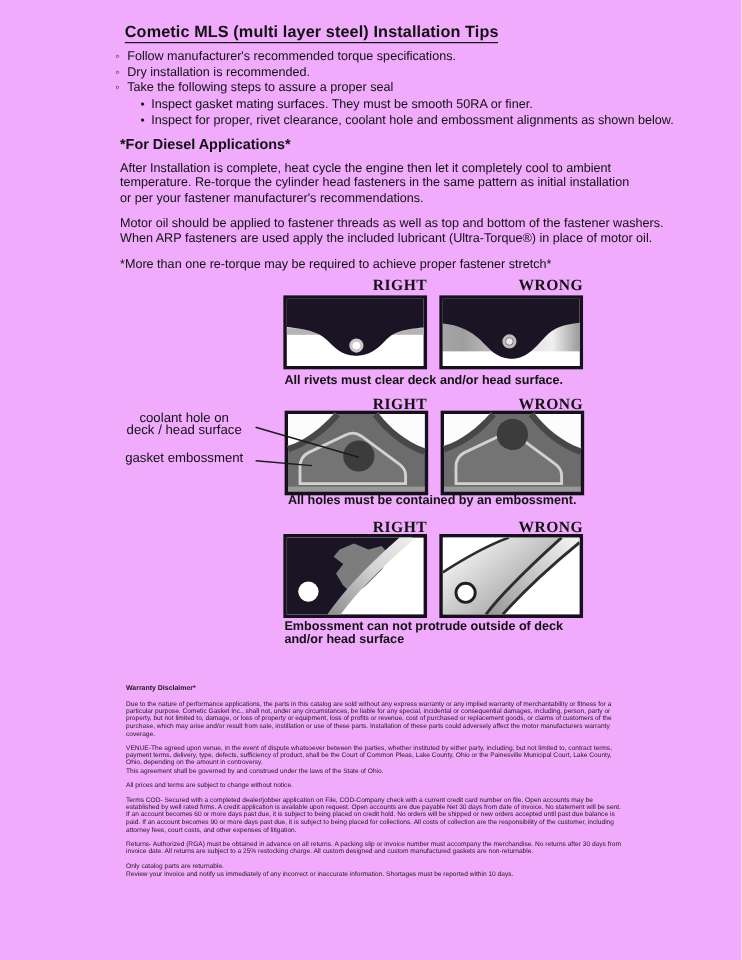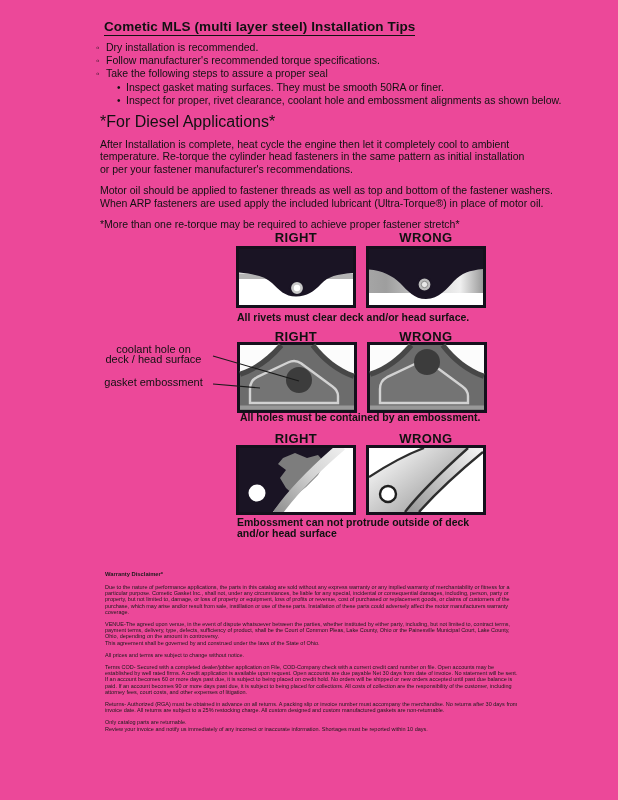"Cometic MLS (multi layer steel)" .page { background: #ec4899 -> #f0abfc }
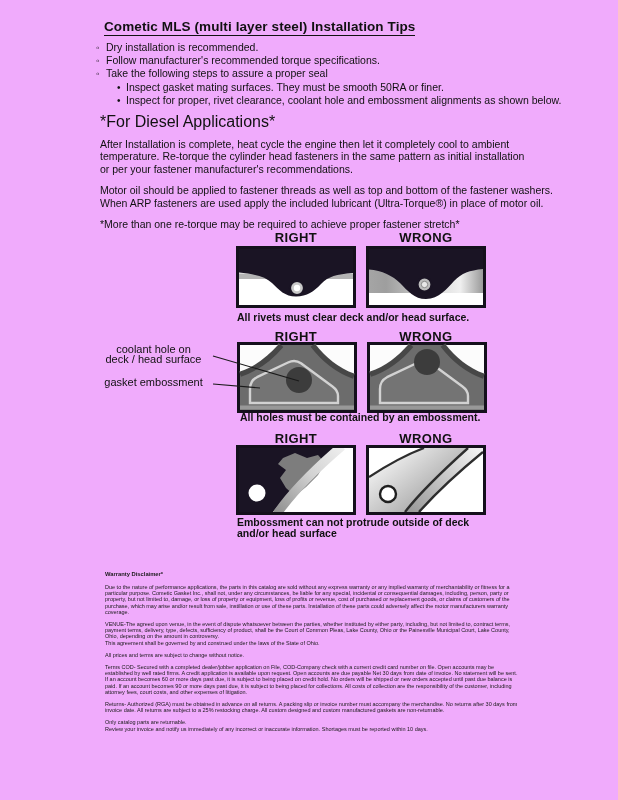"Dry installation is recommended." li.b1 { order: before "Follow manufacturer's recommended torque" -> after "Follow manufacturer's recommended torque" }
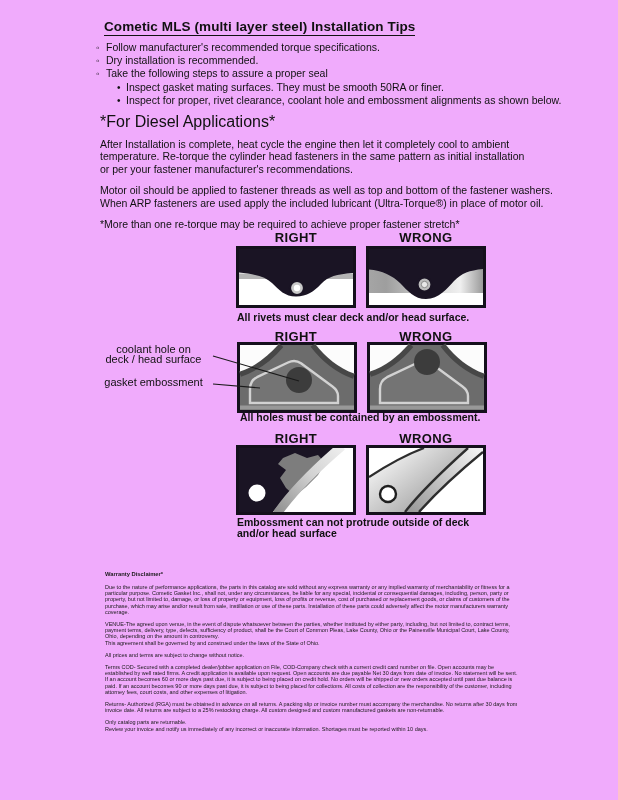"*For Diesel Applications*" .diesel h2 { font-size: 16px -> 12px; font-weight: normal -> bold }
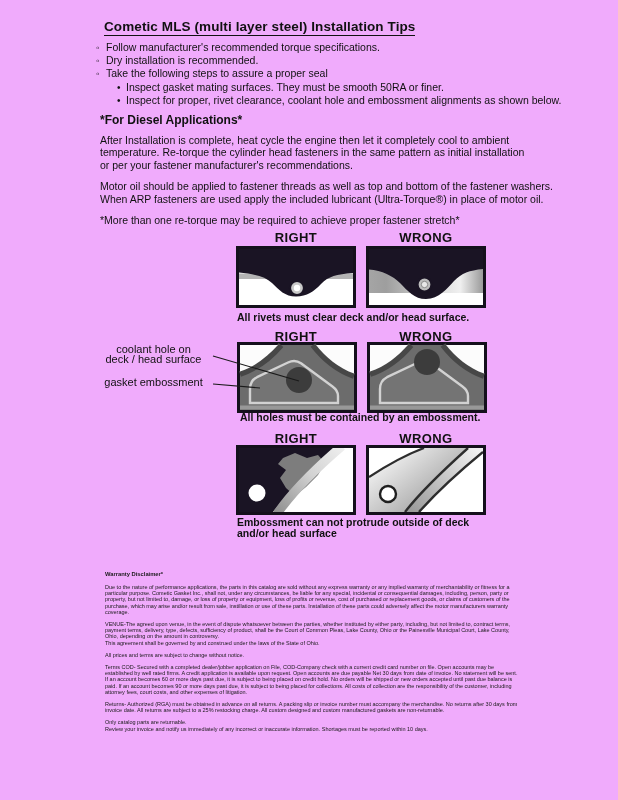"RIGHT" .dg-label { font-family: none -> Liberation Serif, serif; text-align: center -> right }
